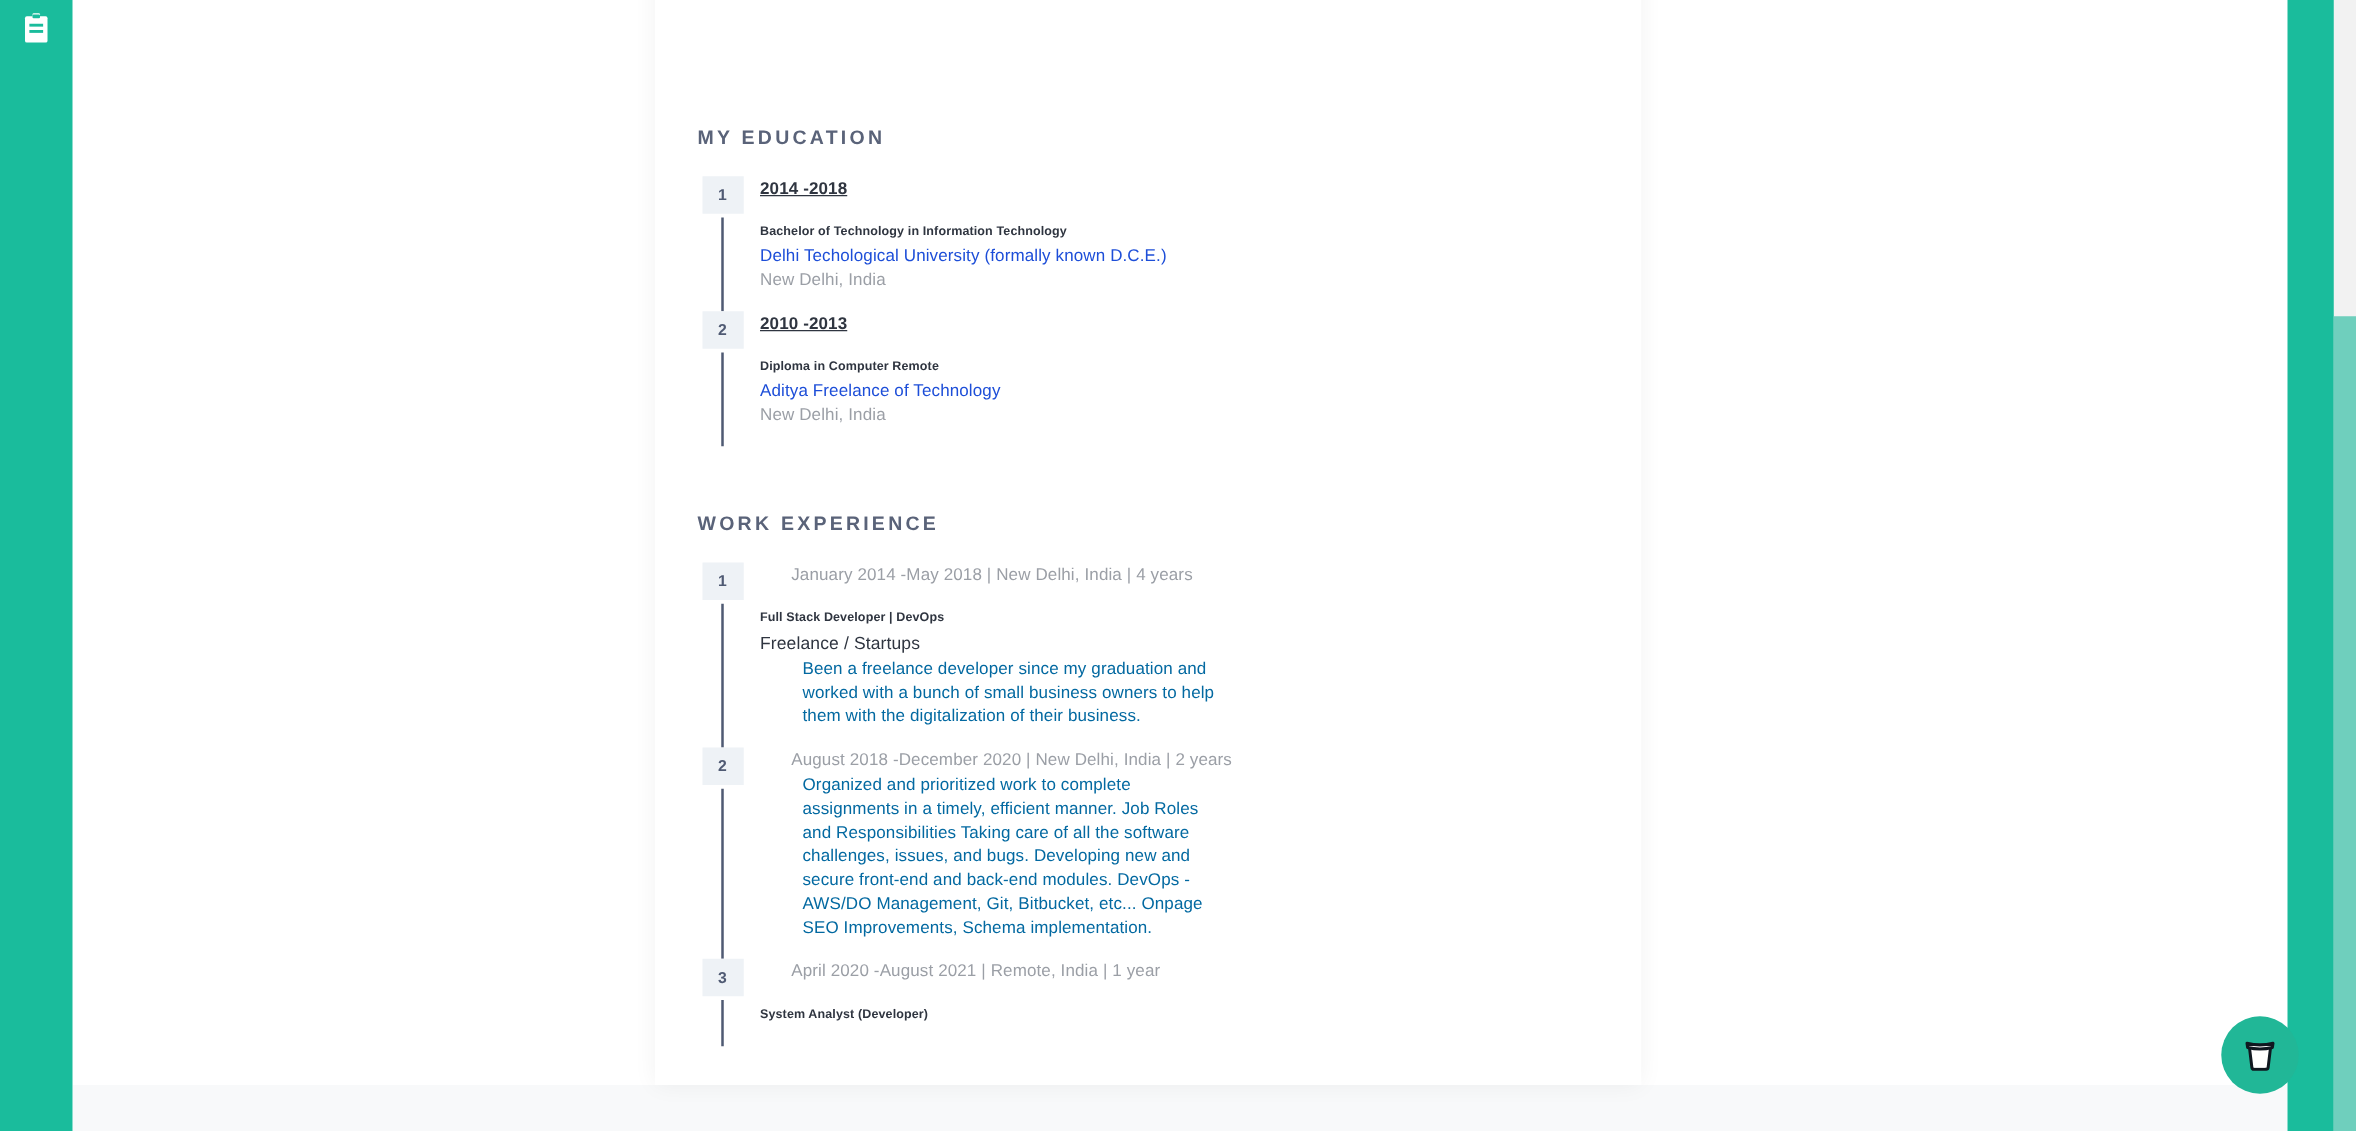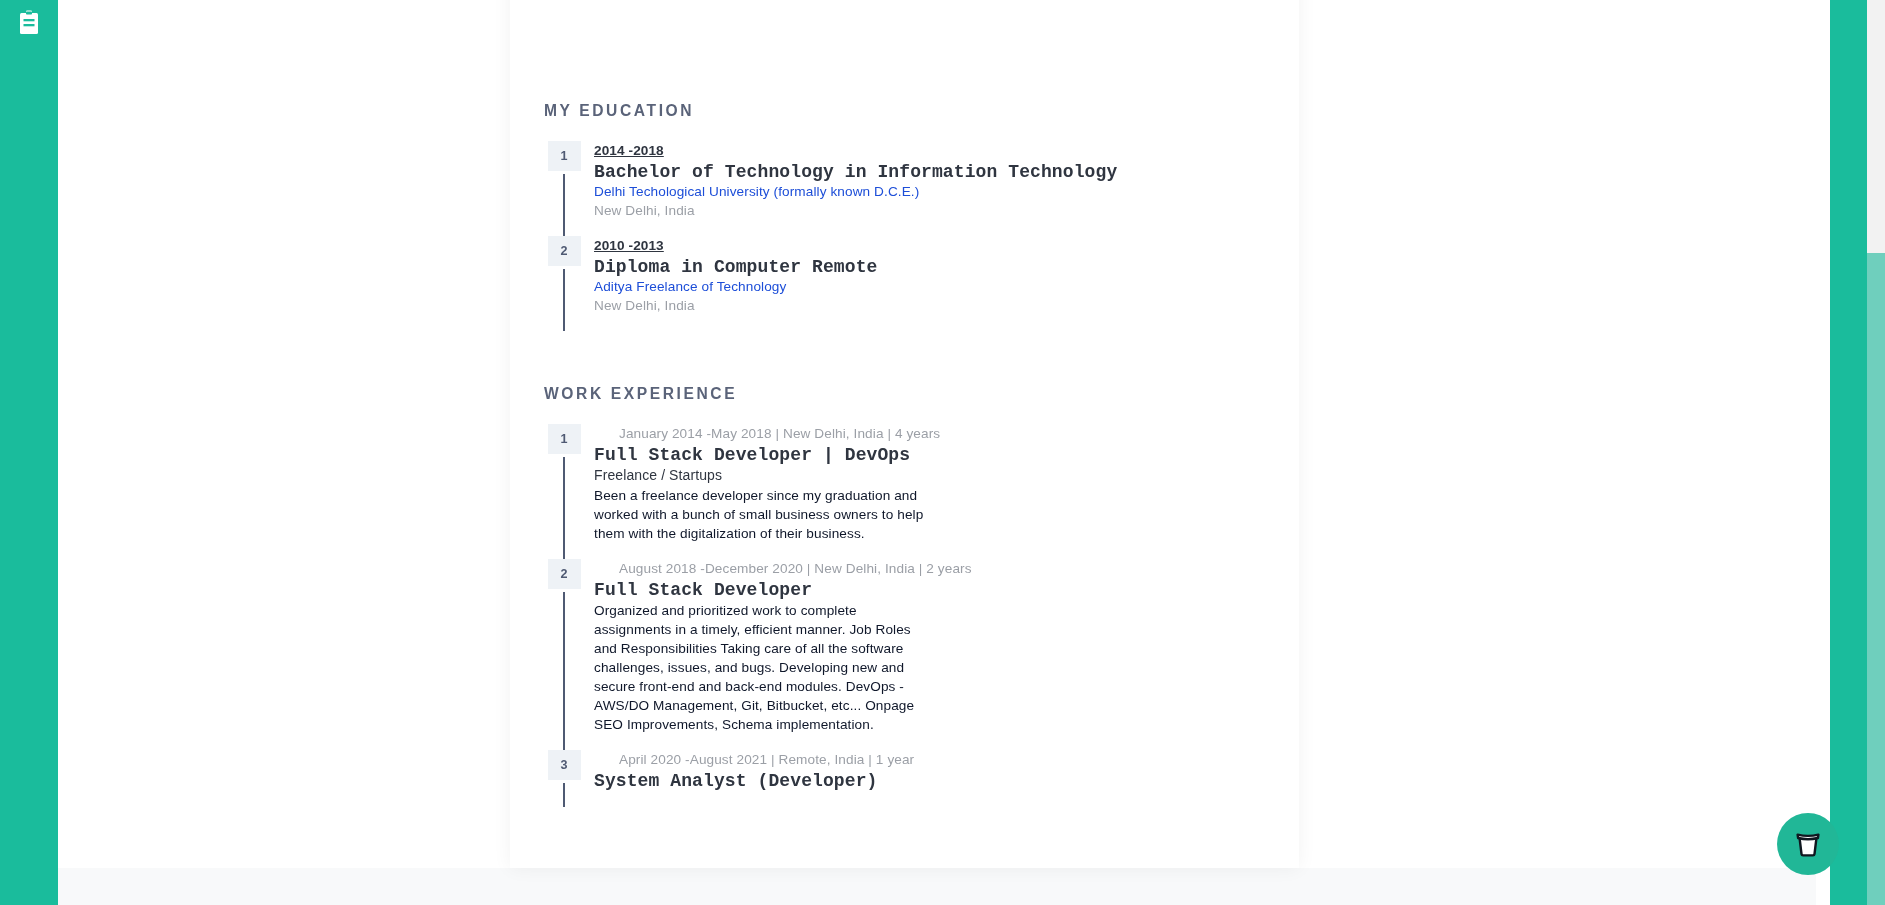"MY EDUCATION" .page-canvas { left: 44px -> 58px }
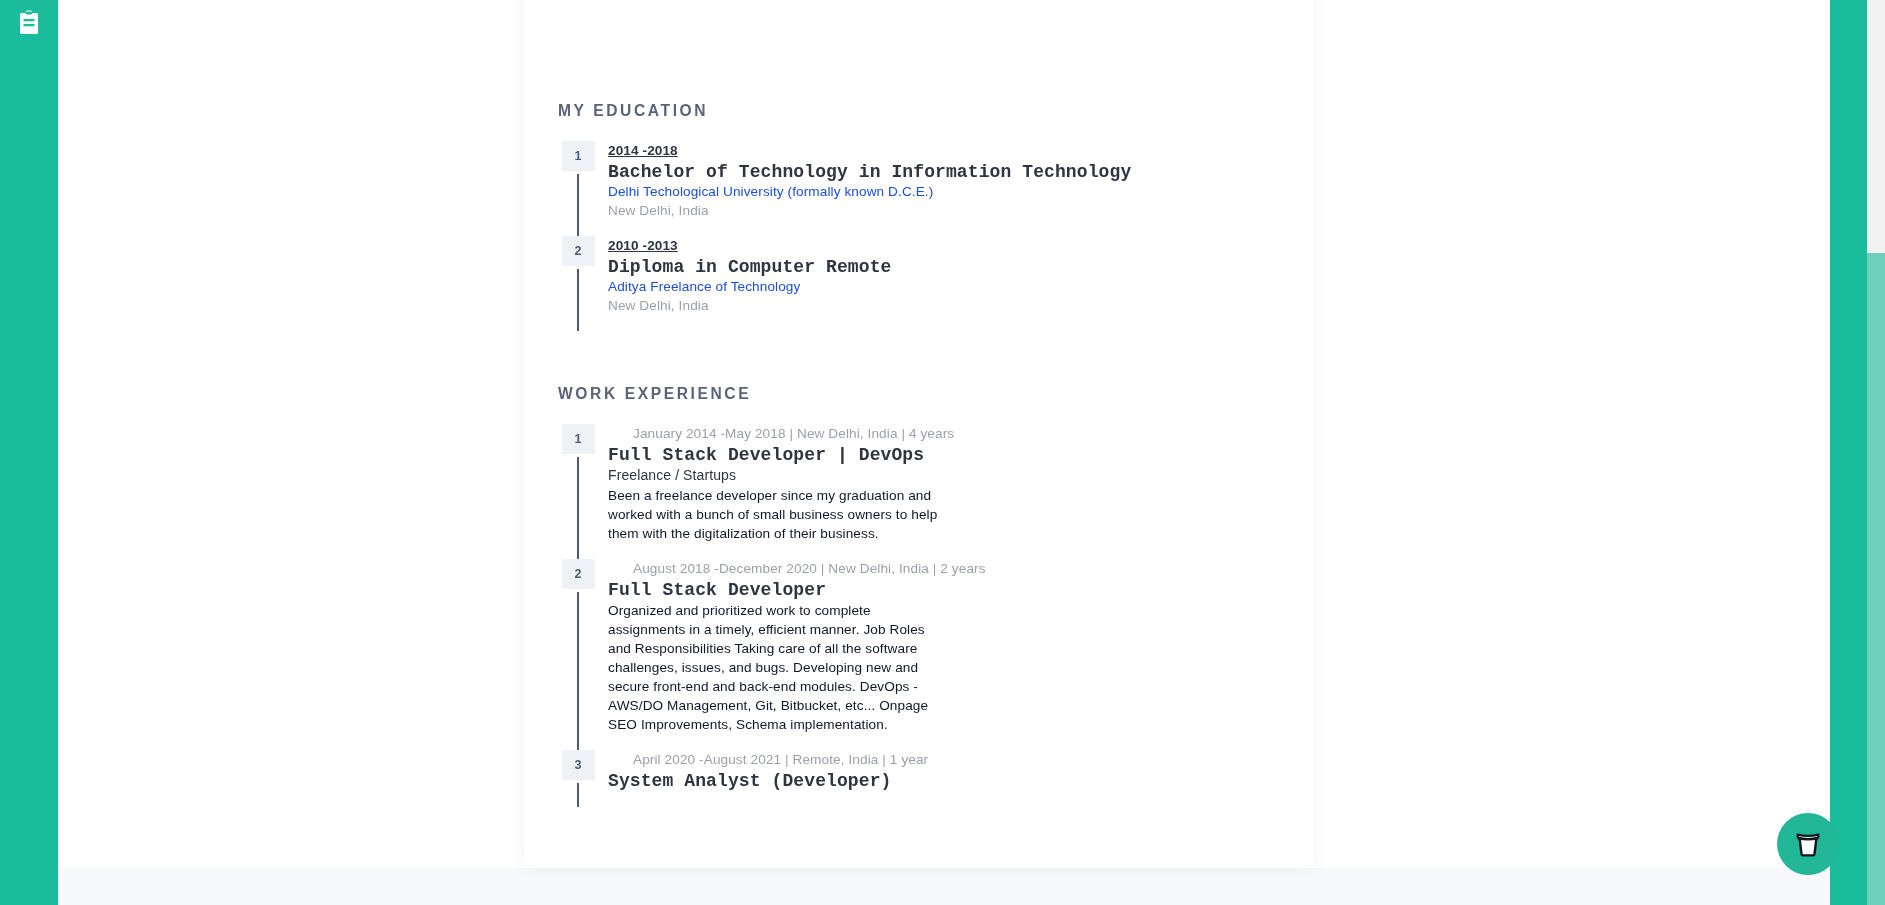"Bachelor of Technology in Information" .tl-headline { font-family: Liberation Mono, monospace -> none; font-size: 18px -> 10px; margin-top: 3px -> 16px }
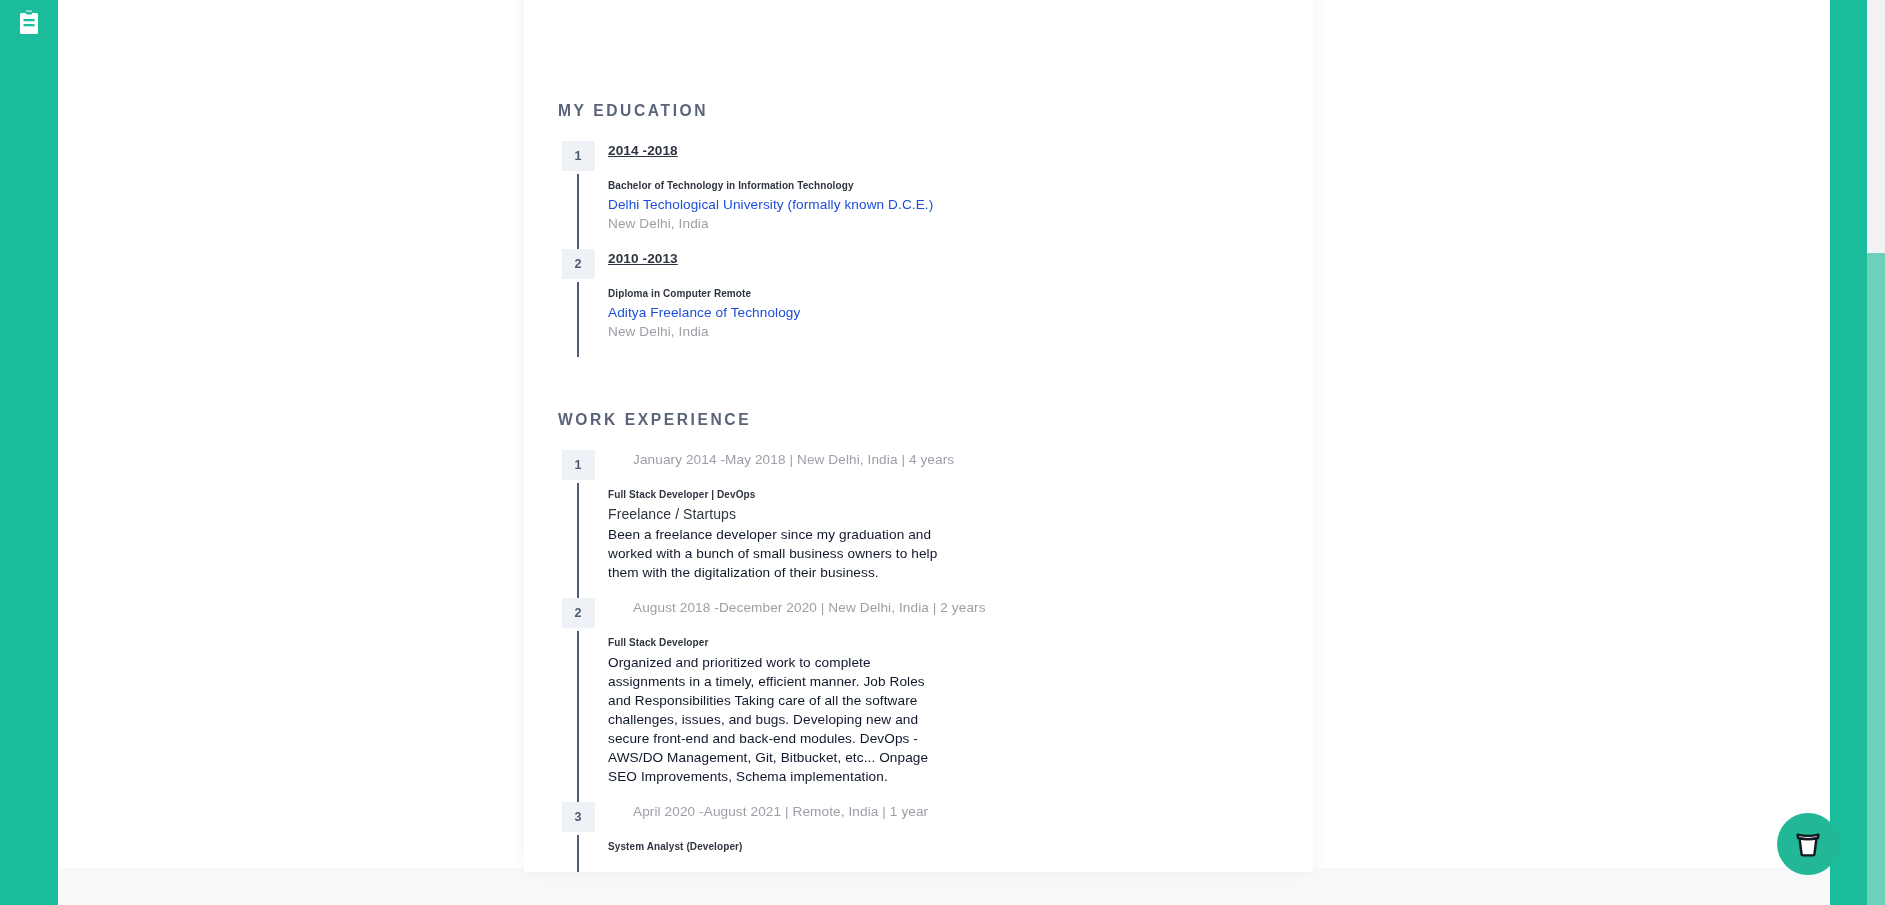"Been a freelance developer since" .tl-desc { color: #0f172a -> #0369a1; margin-left: none -> 34px }
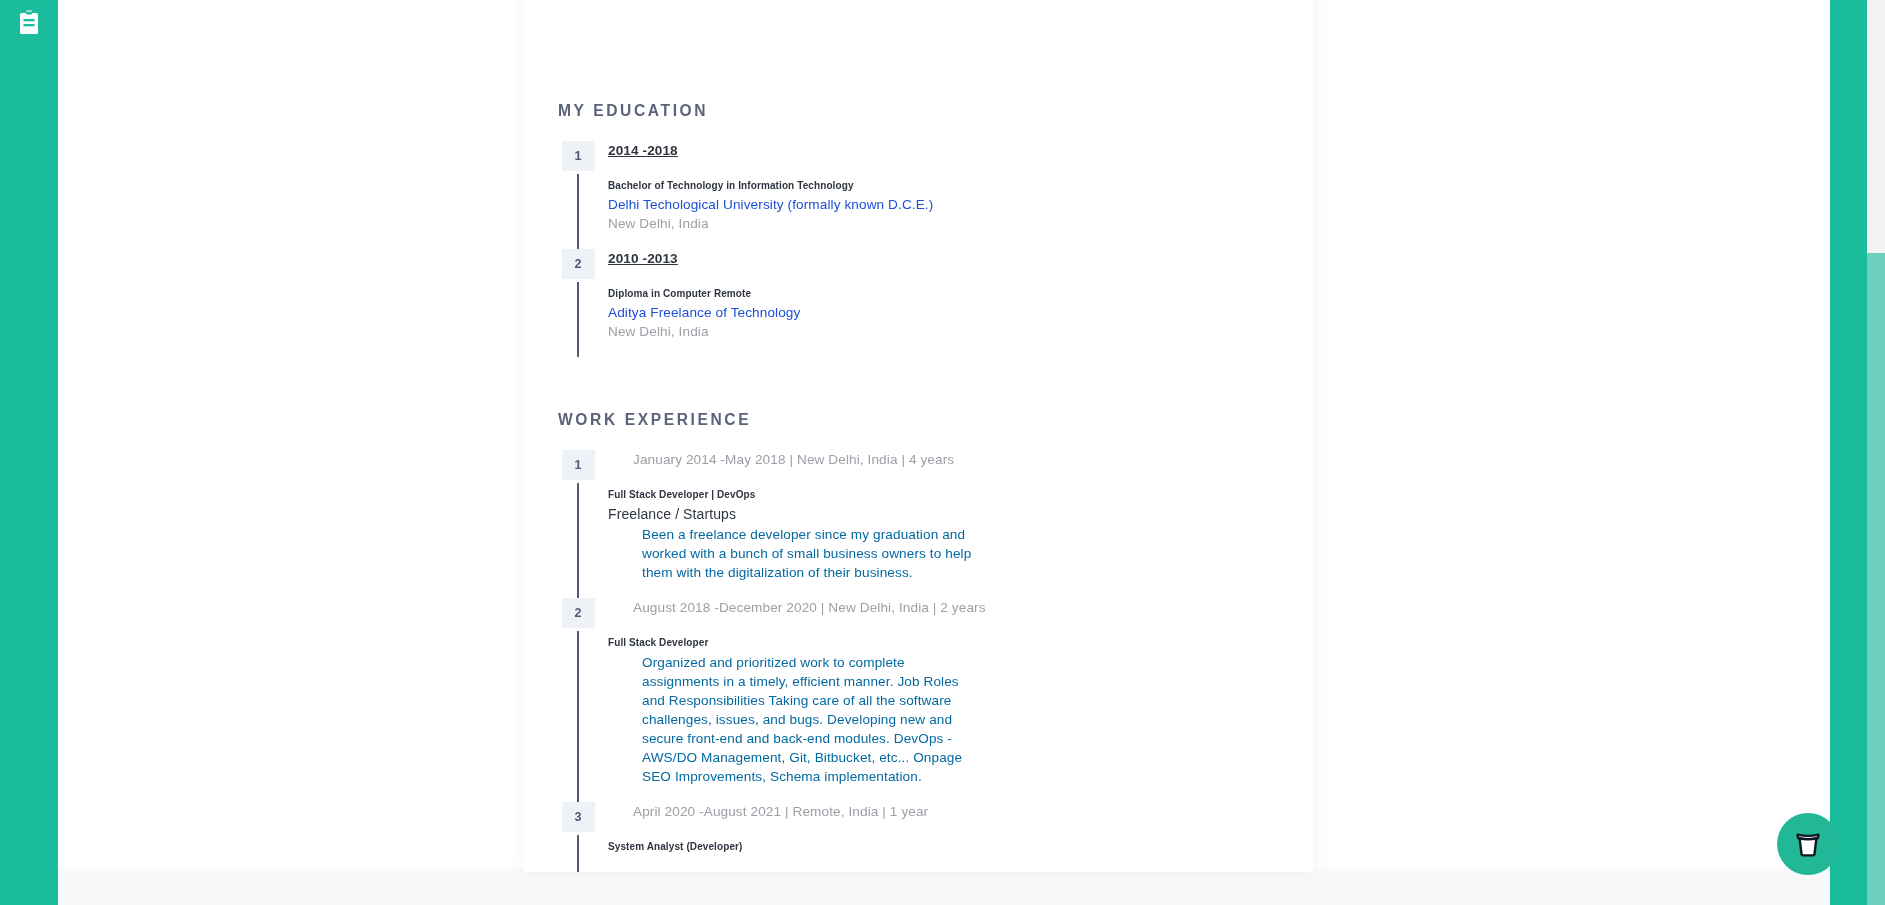"Full Stack Developer" div.tl-headline { html: <div>Full Stack Developer</div> -> none }
